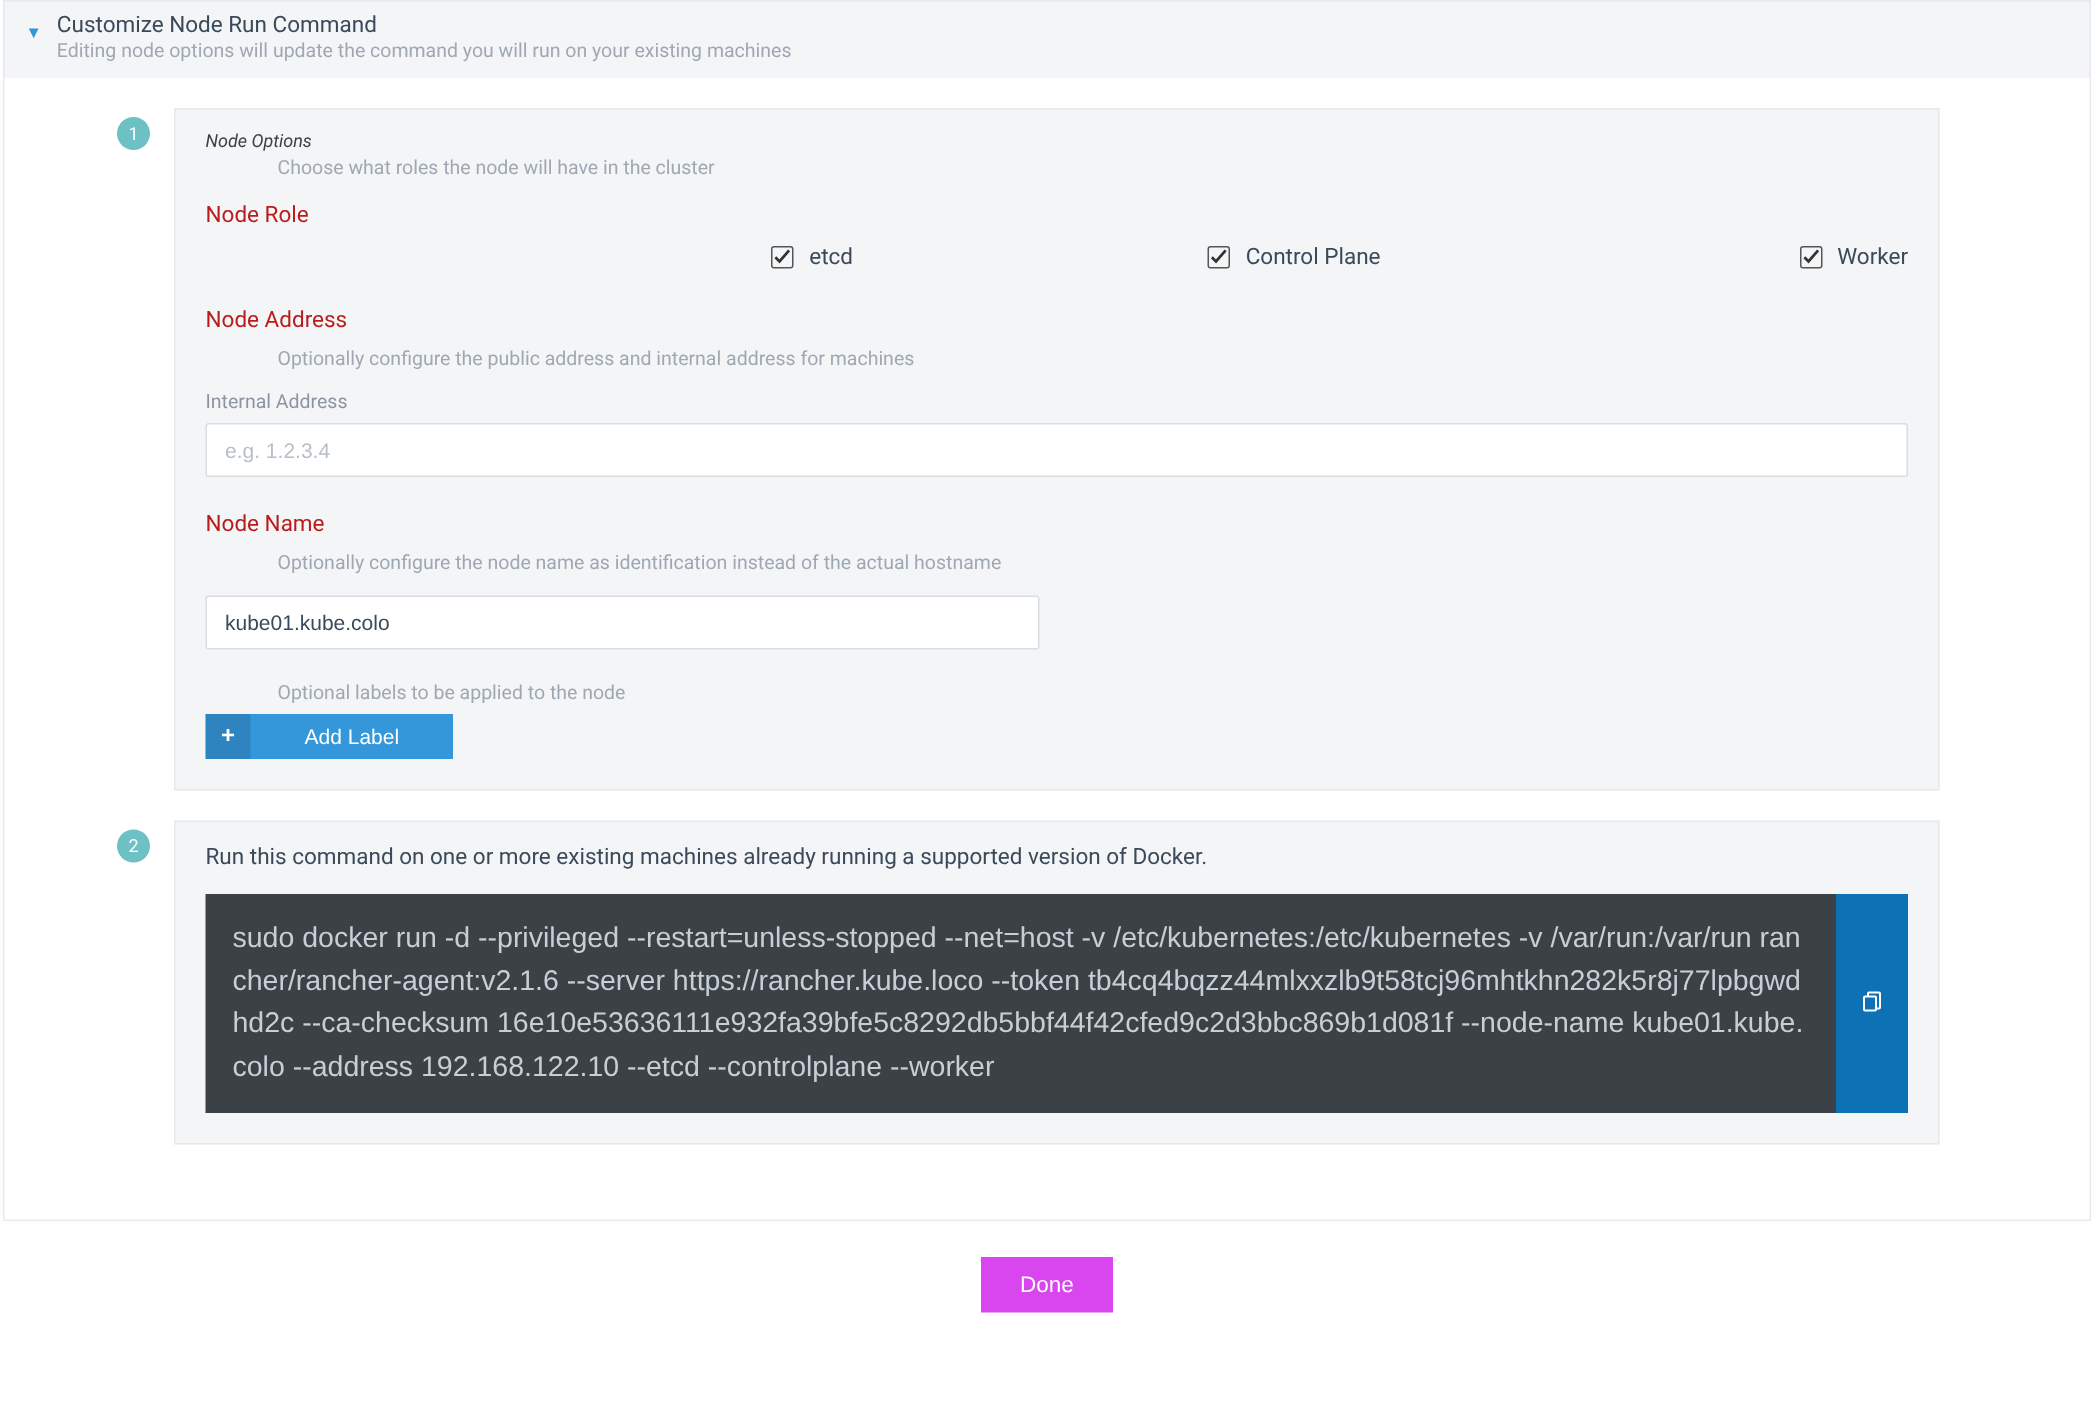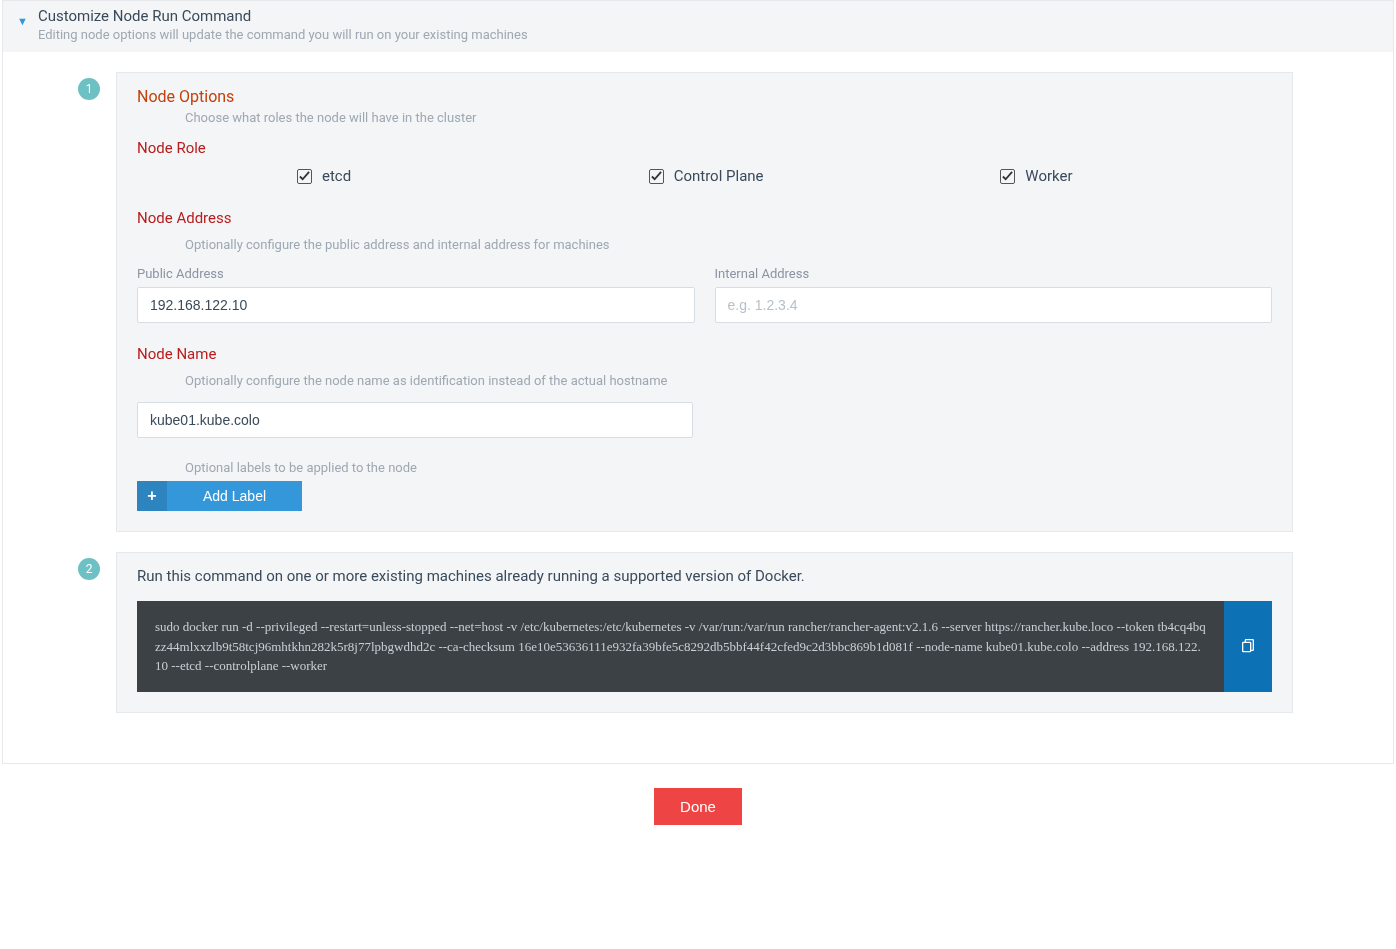"Node Options" .section-title { color: #c2410c -> #404040; font-size: 16px -> 12px; font-style: none -> italic }
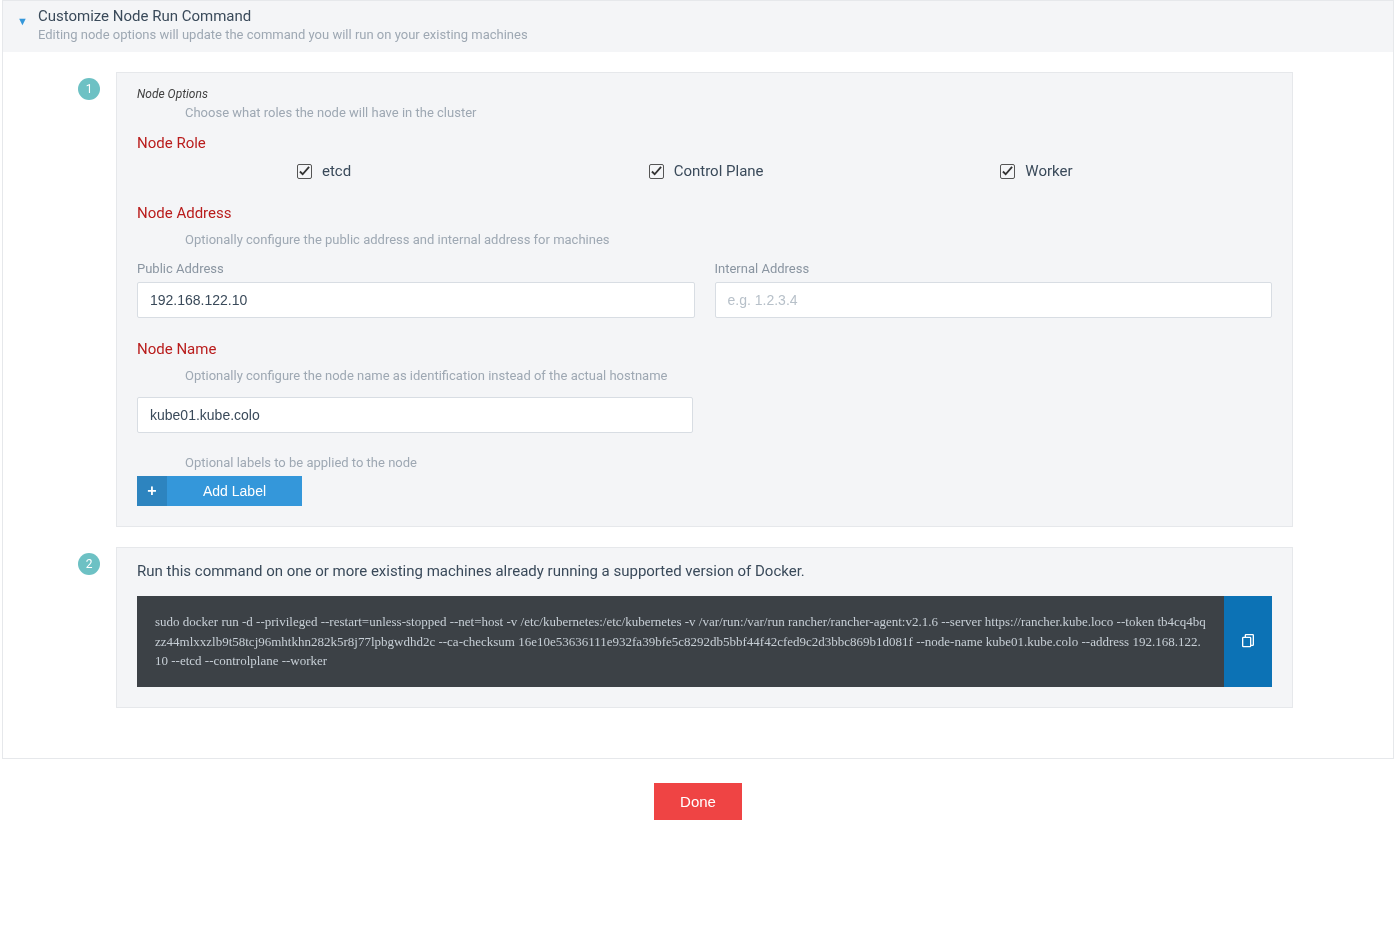"etcd" .role-cell { justify-content: flex-start -> flex-end }
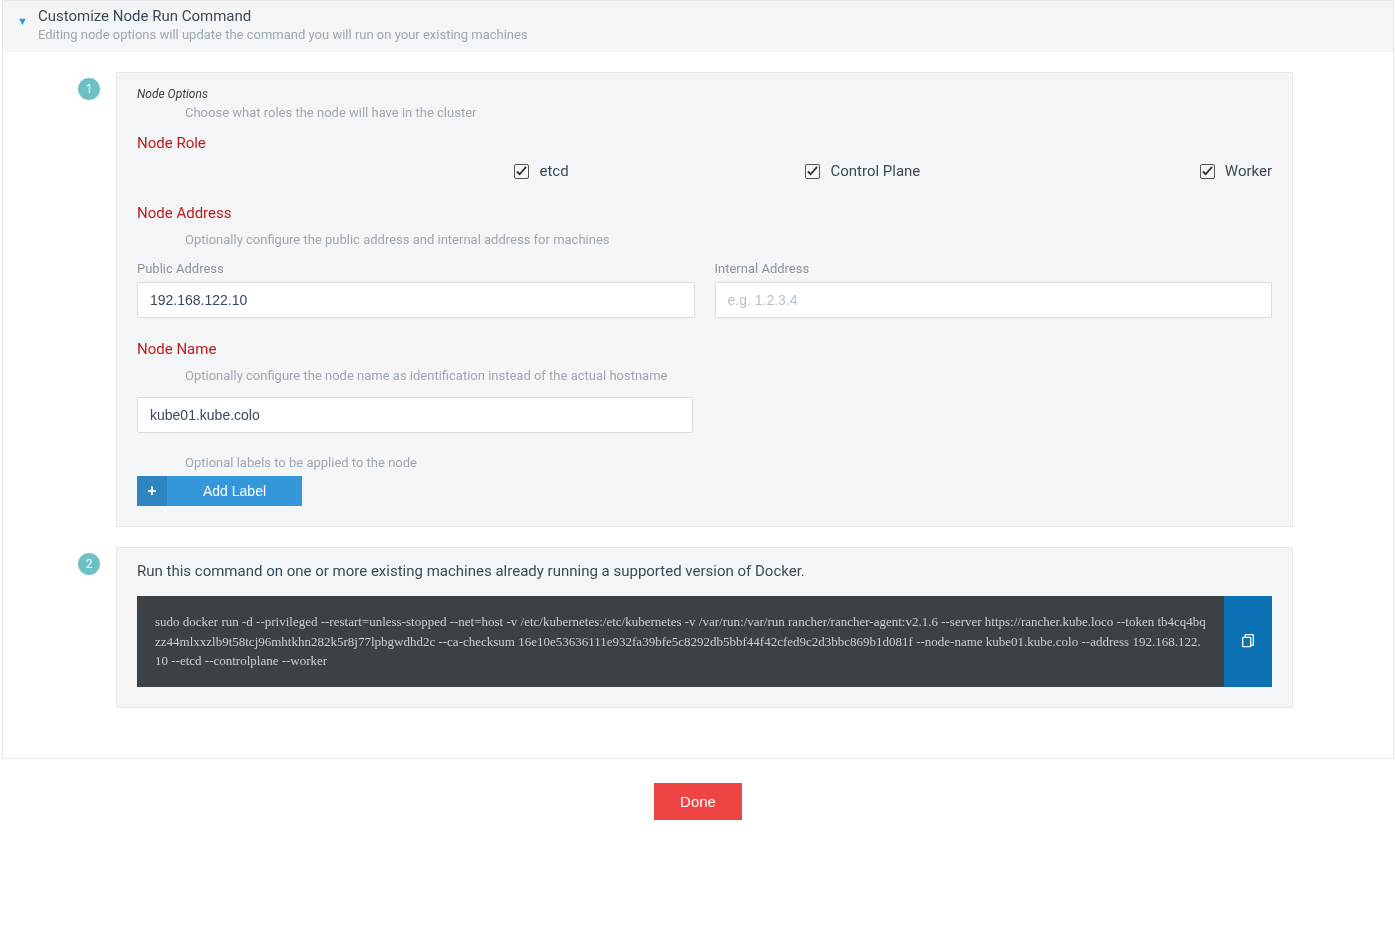"Public Address" div.col { html: <div> <div>Public Address</div> <input> </div> -> none }
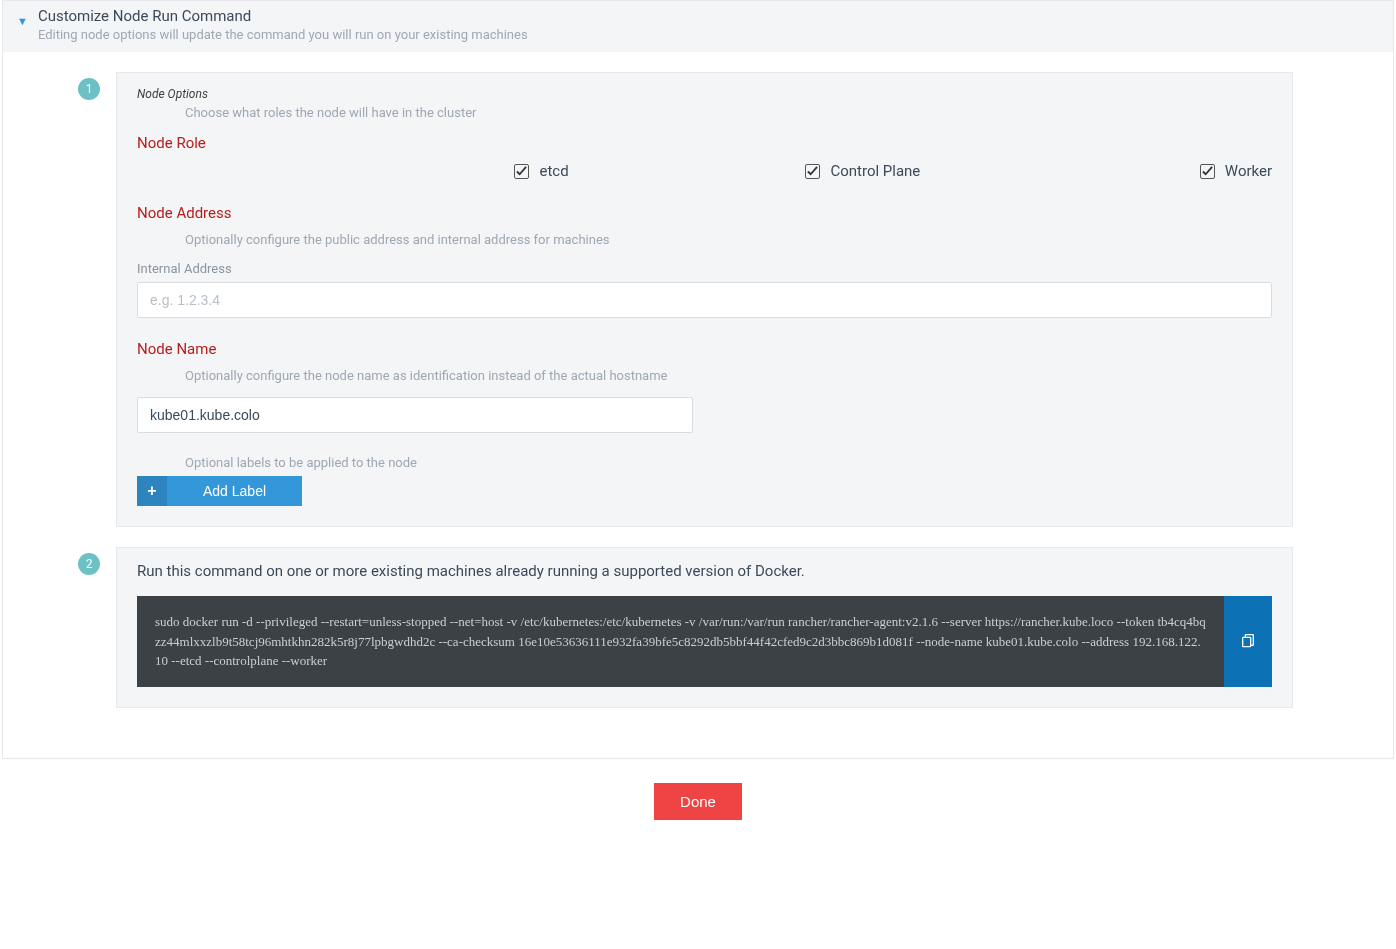"sudo docker run -d --privileged" .cmd-block { font-family: Liberation Serif, serif -> Liberation Sans, sans-serif; font-size: 13px -> 19px }
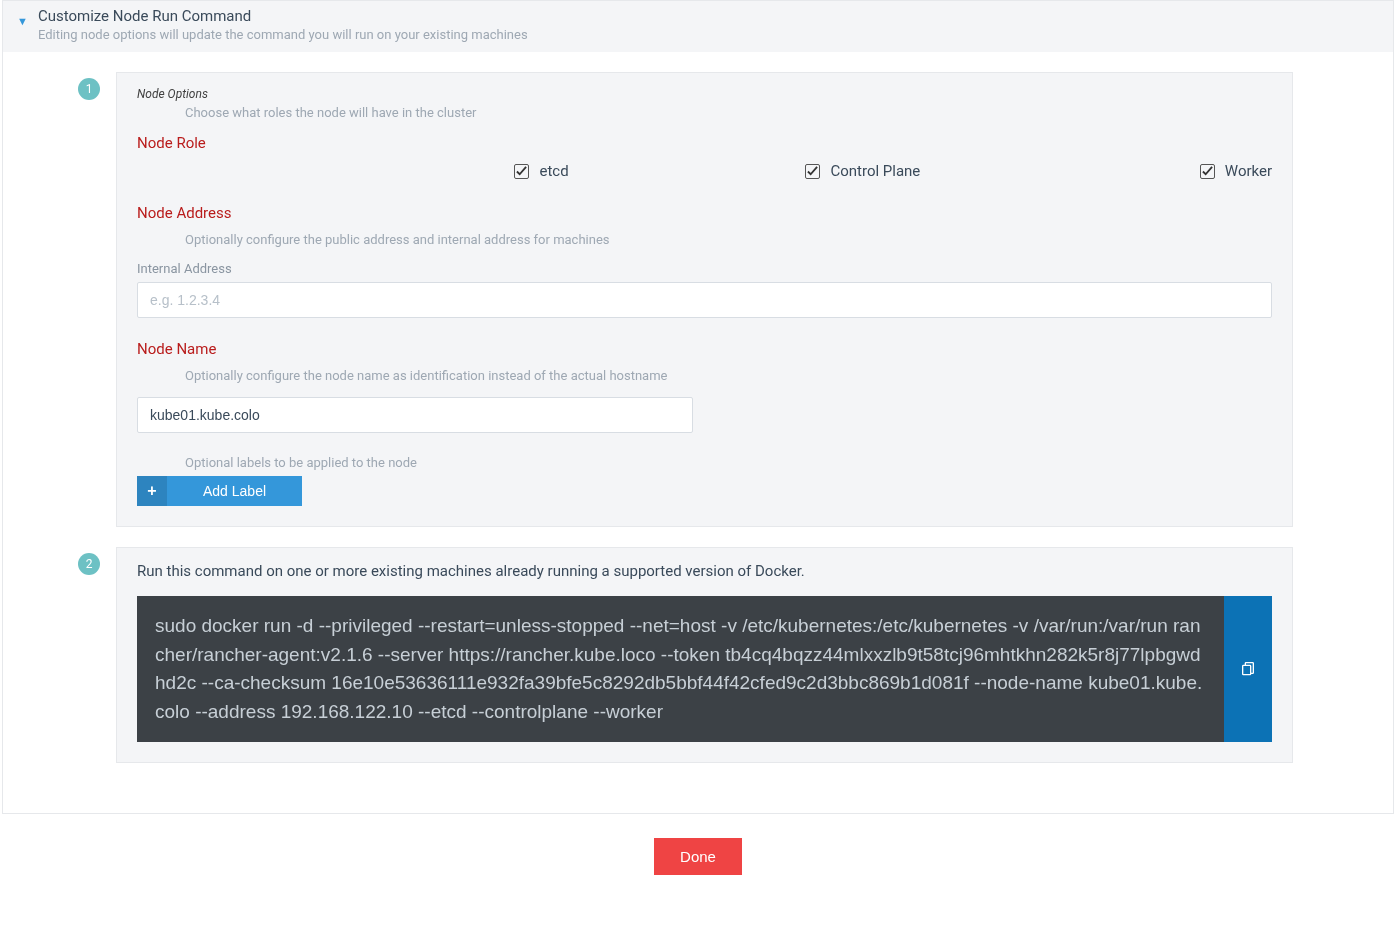"Done" .btn-done { background: #ef4444 -> #d946ef }
